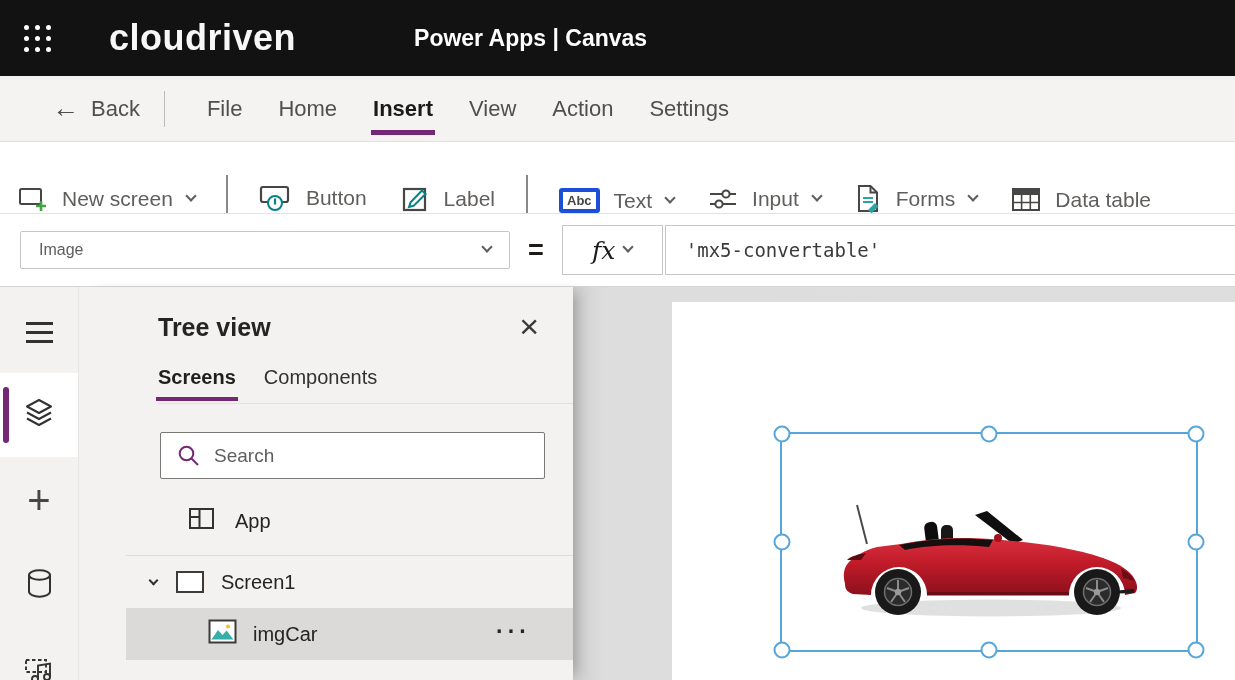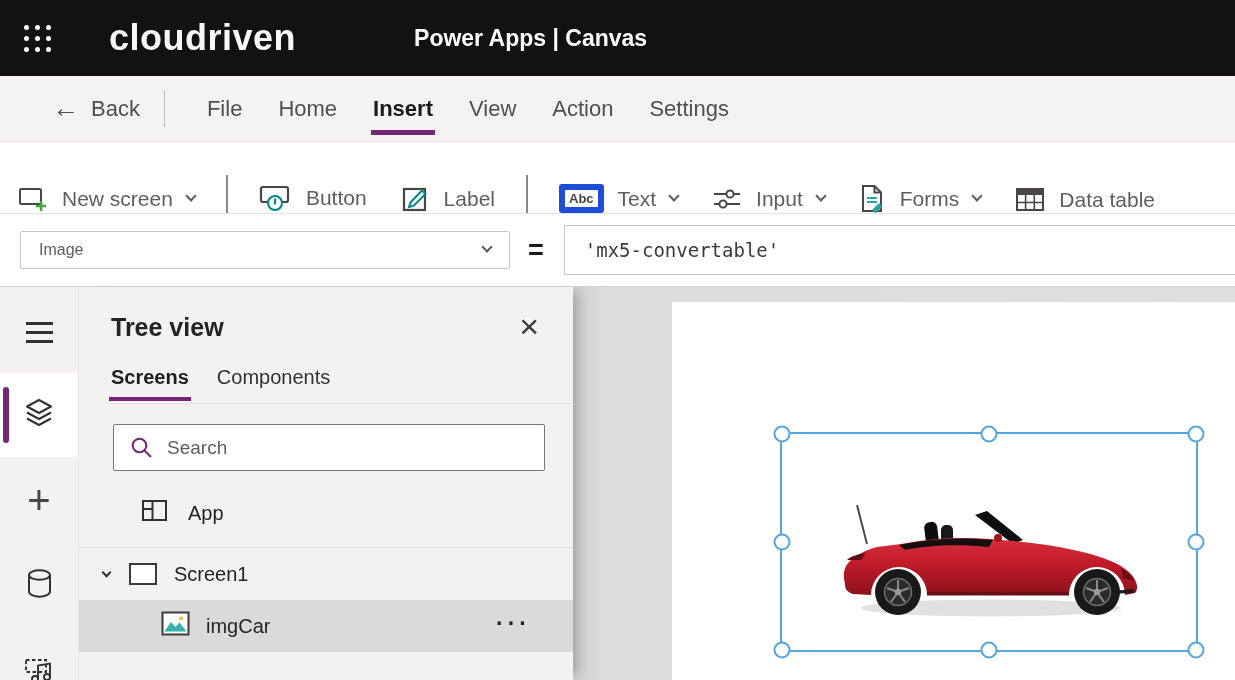"Abc" .abc-box { border: 6px solid #1d4ed8 -> 4px solid #1d4ed8 }
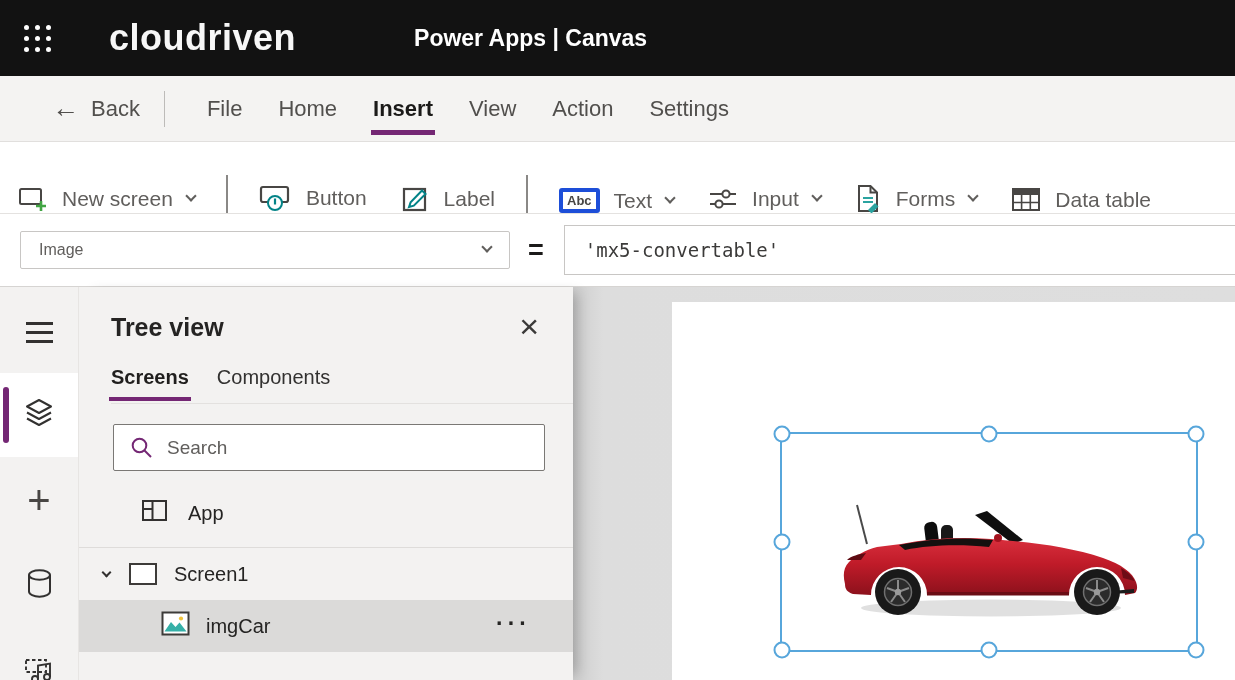"fx" div.fx-btn { html: none -> <div> <span>fx</span> <span></span> </div> }
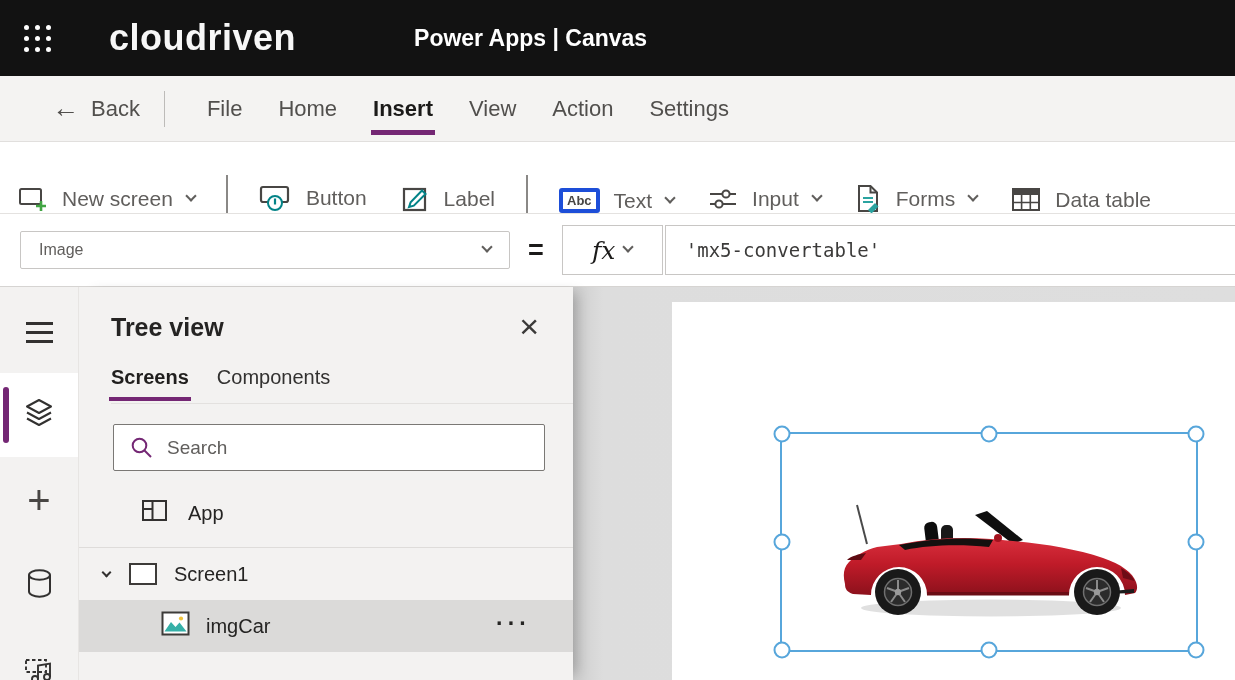"Tree view" .tree-panel { padding-left: none -> 47px }
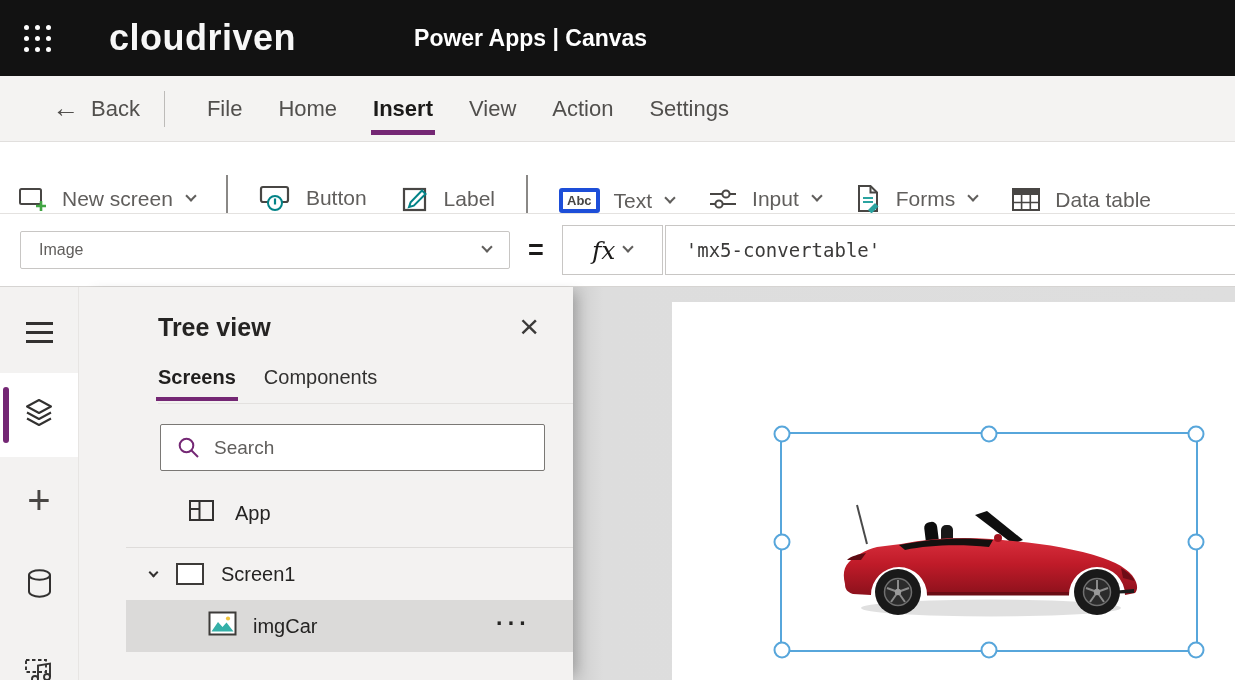"Search" .search-box { margin: 20px 28px 0 34px -> 28px 28px 0 34px }
